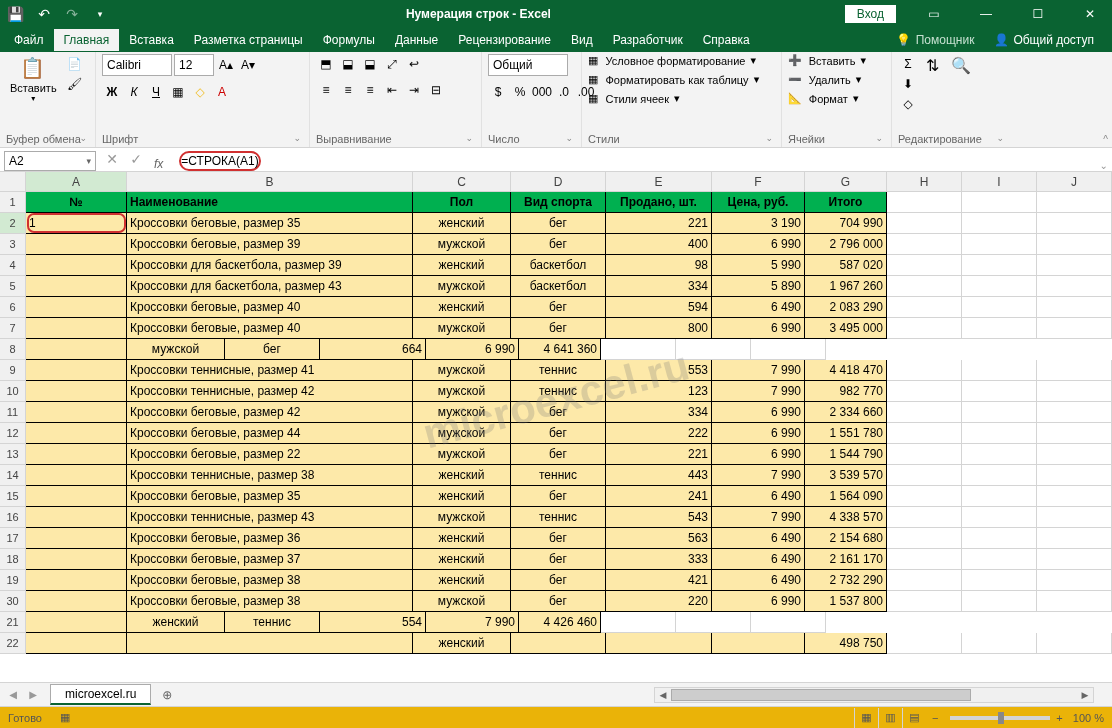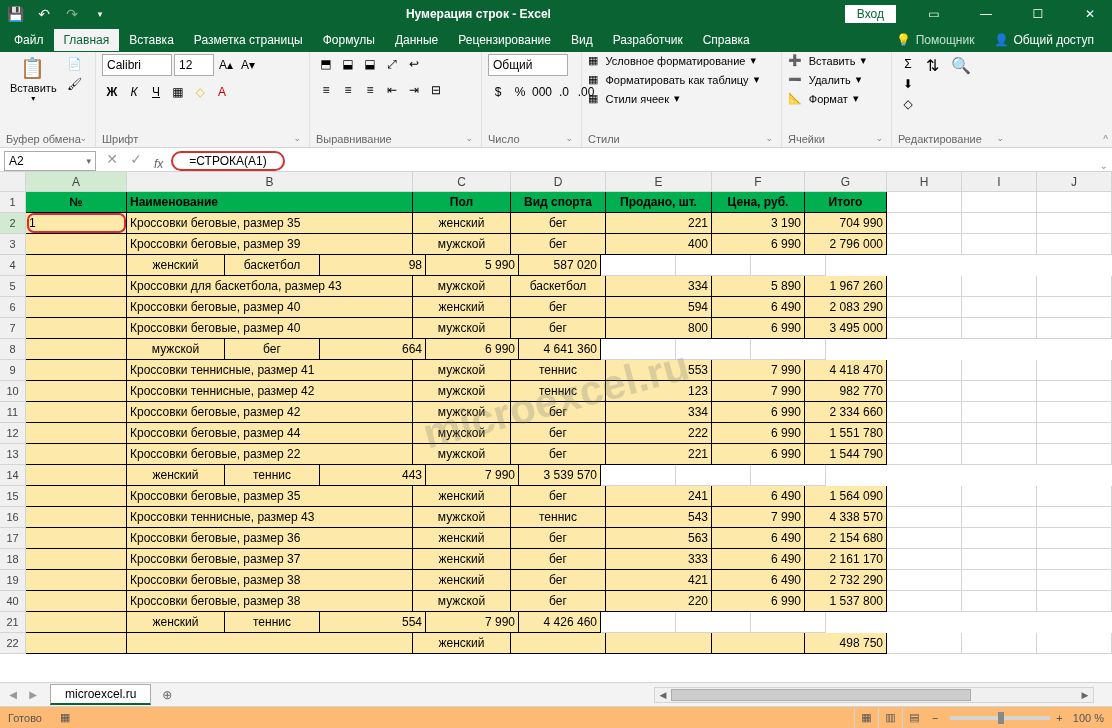"=СТРОКА(A1)" .formula-hl { margin-left: 2px -> 10px; padding: 1px 16px -> 1px 0 }
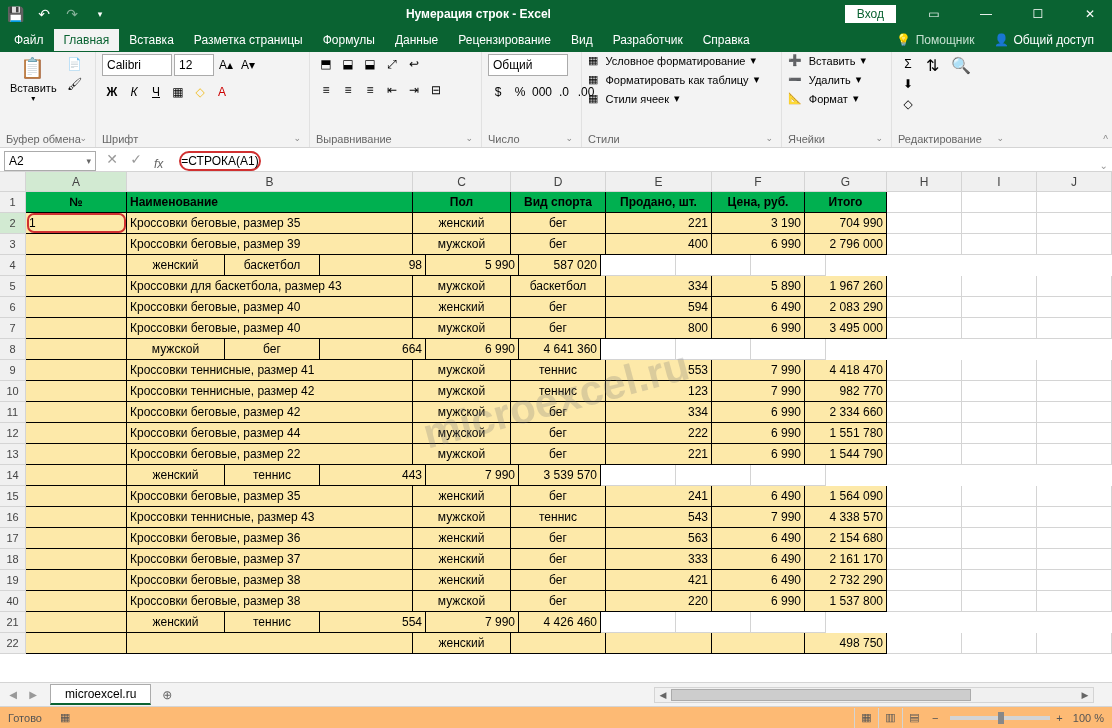"Кроссовки для баскетбола, размер 39" div.gc { html: none -> <div>Кроссовки для баскетбола, размер 39</div> }
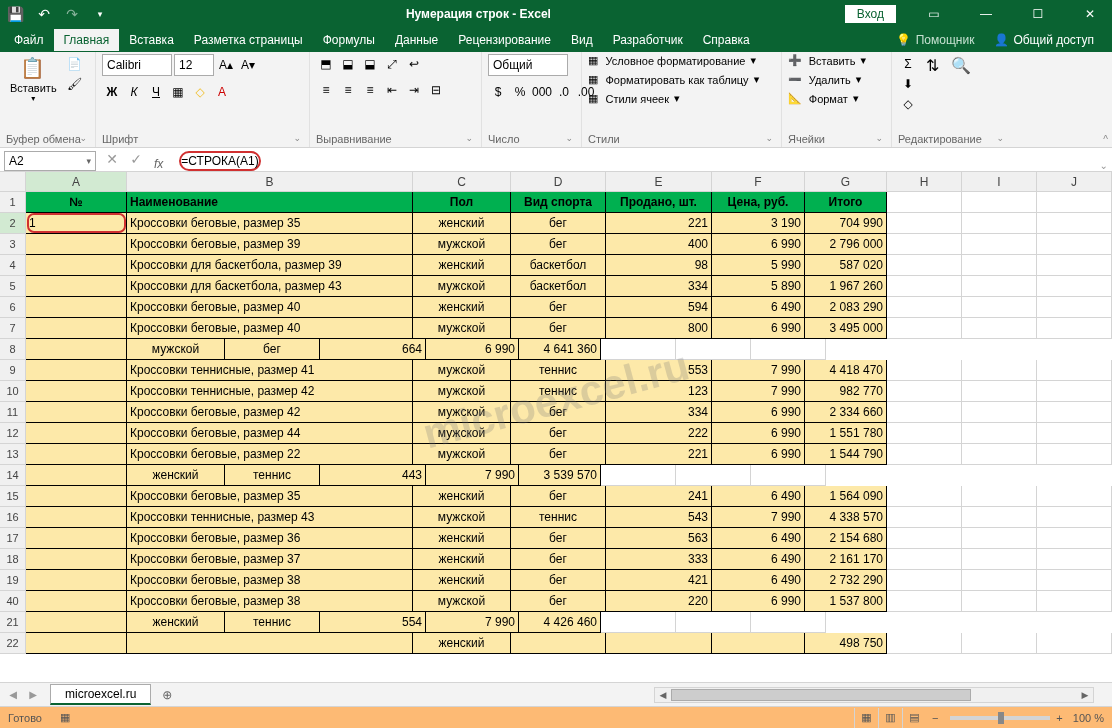"Кроссовки теннисные, размер 38" div.gc { html: none -> <div>Кроссовки теннисные, размер 38</div> }
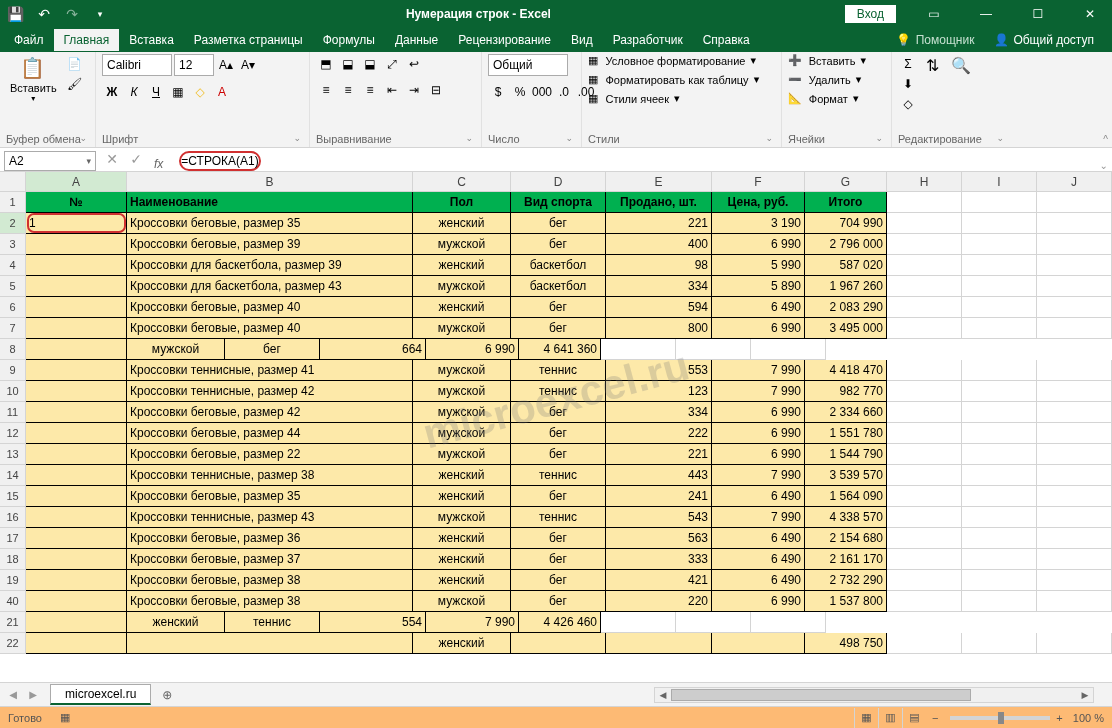"40" div.rowhdr { text: 40 -> 30 }
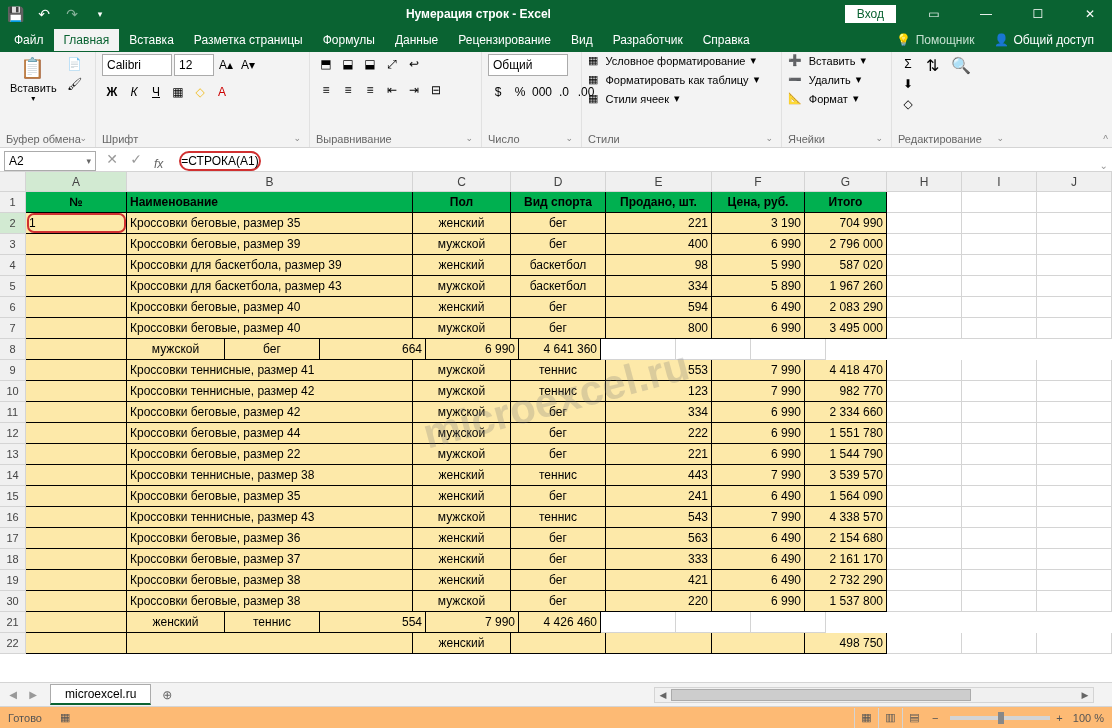"Готово" .statusbar { background: #fdba74 -> #eab308 }
